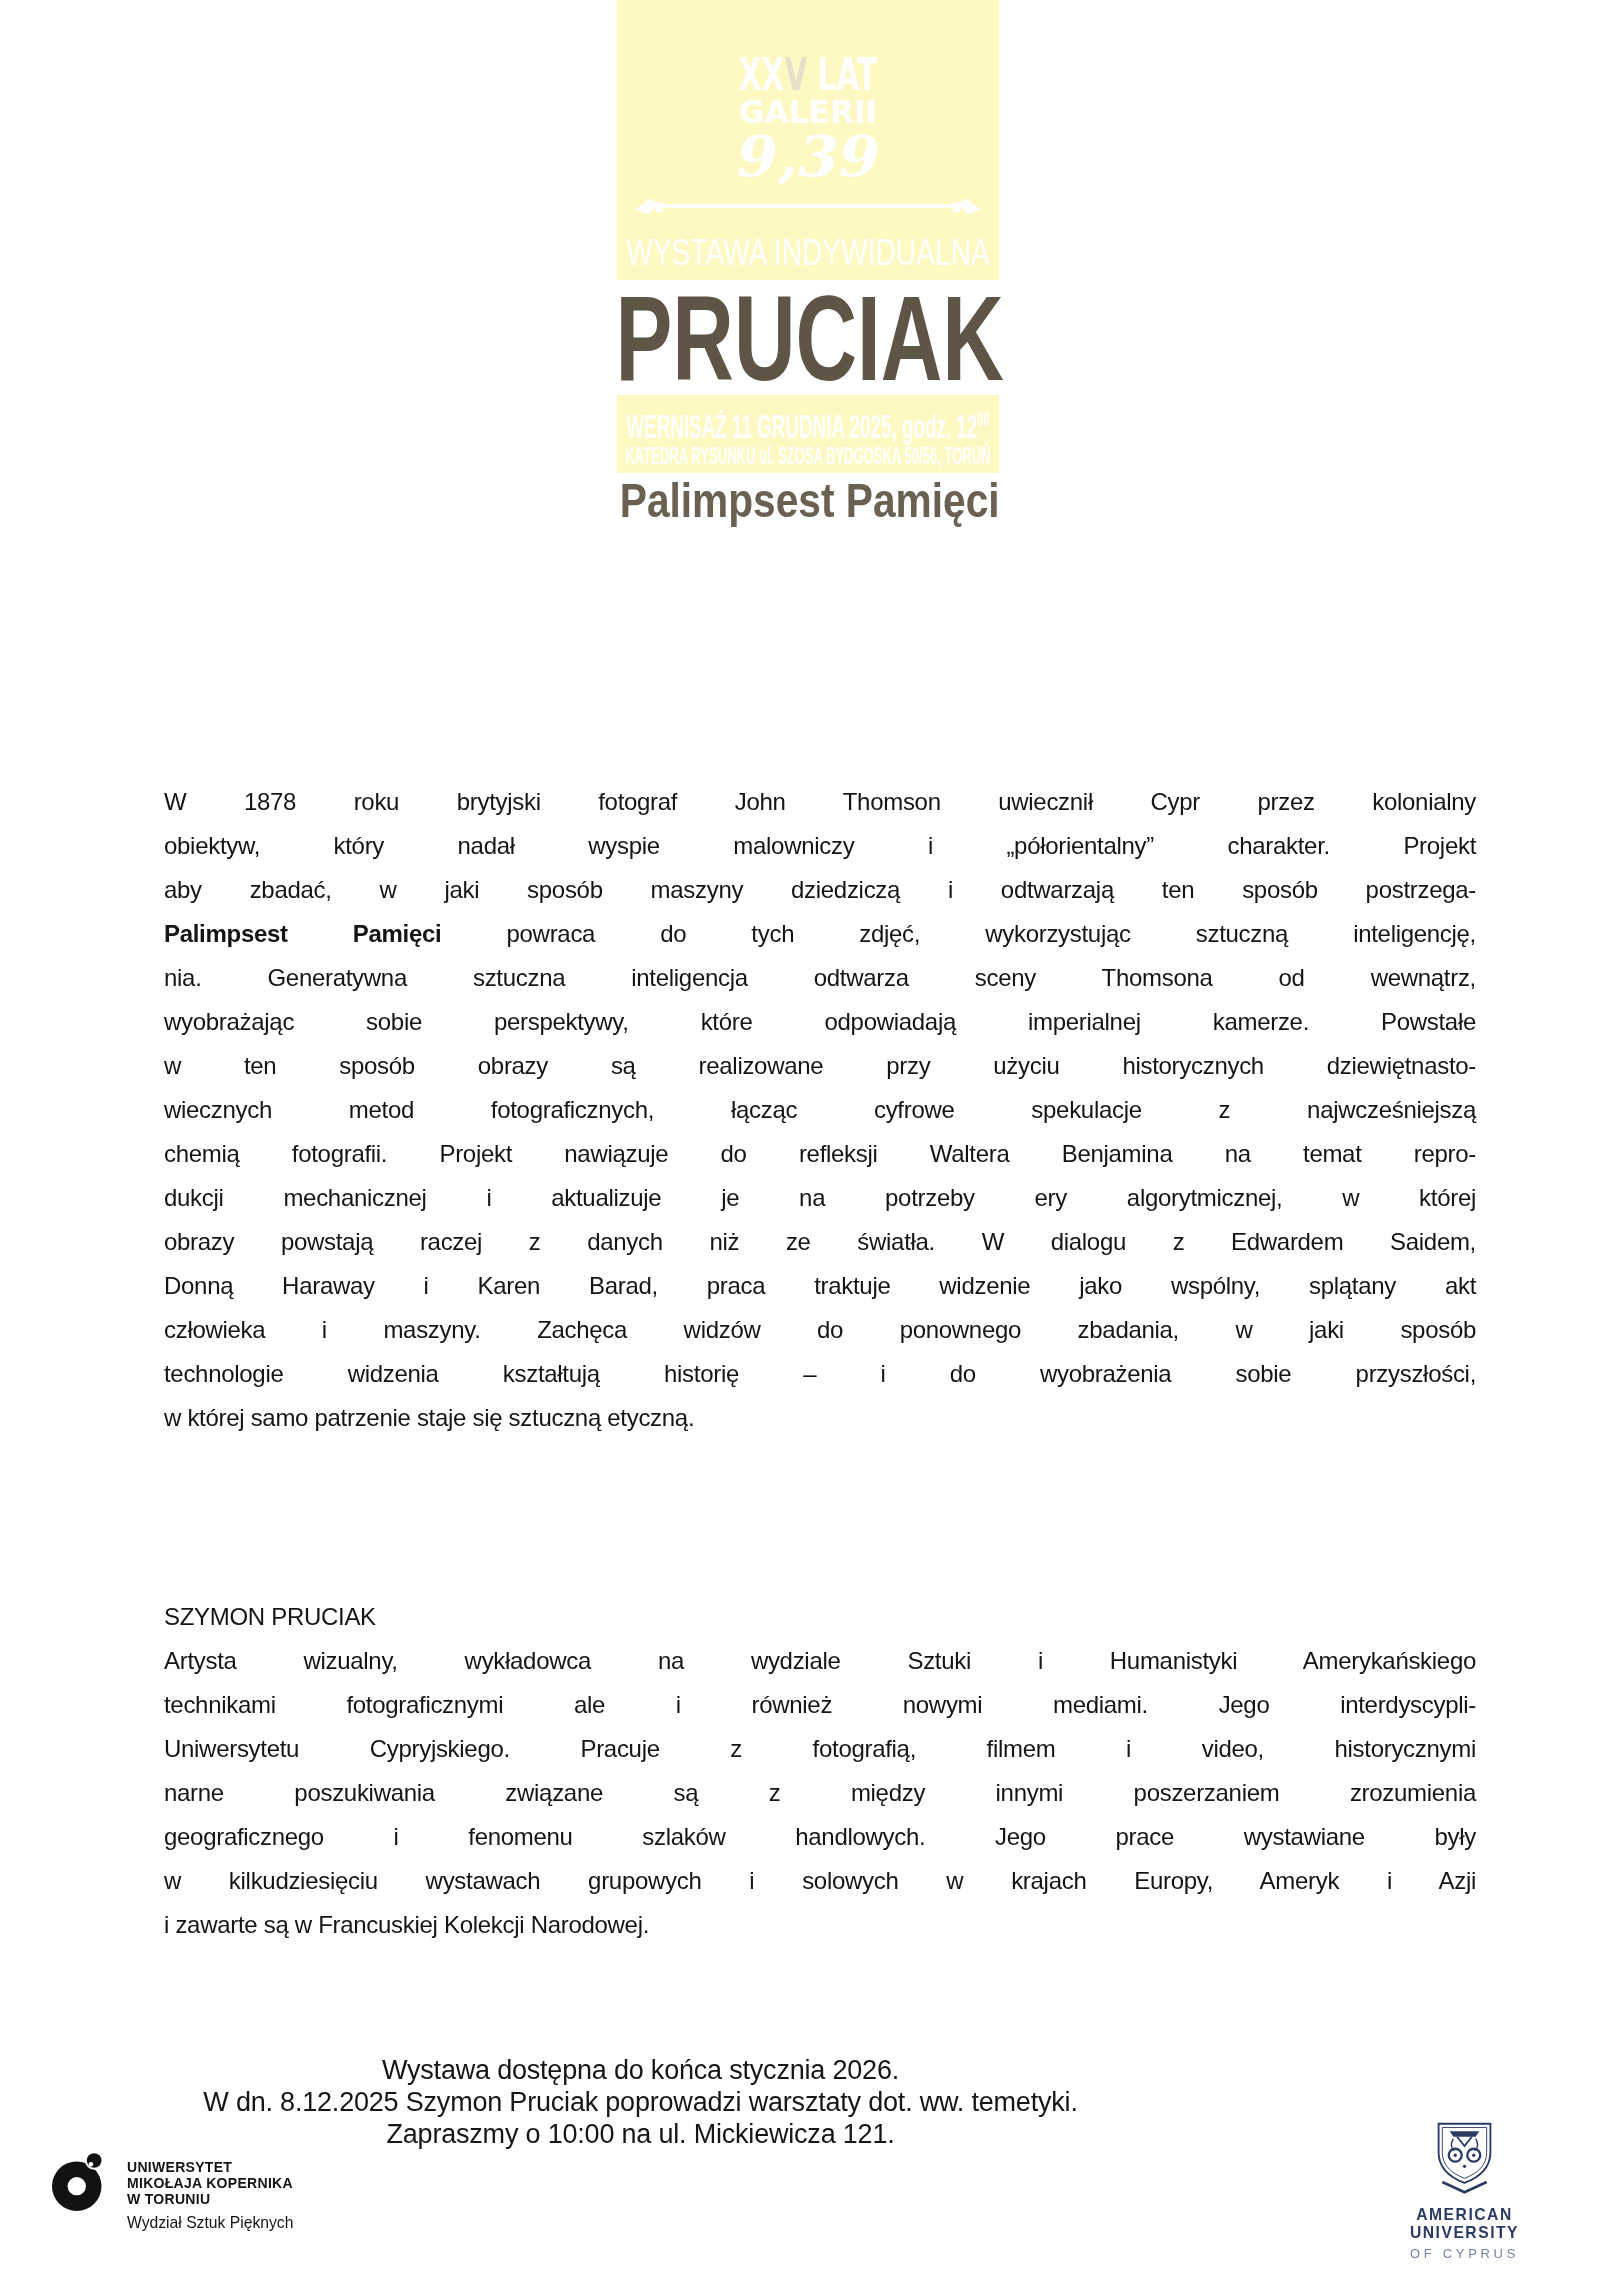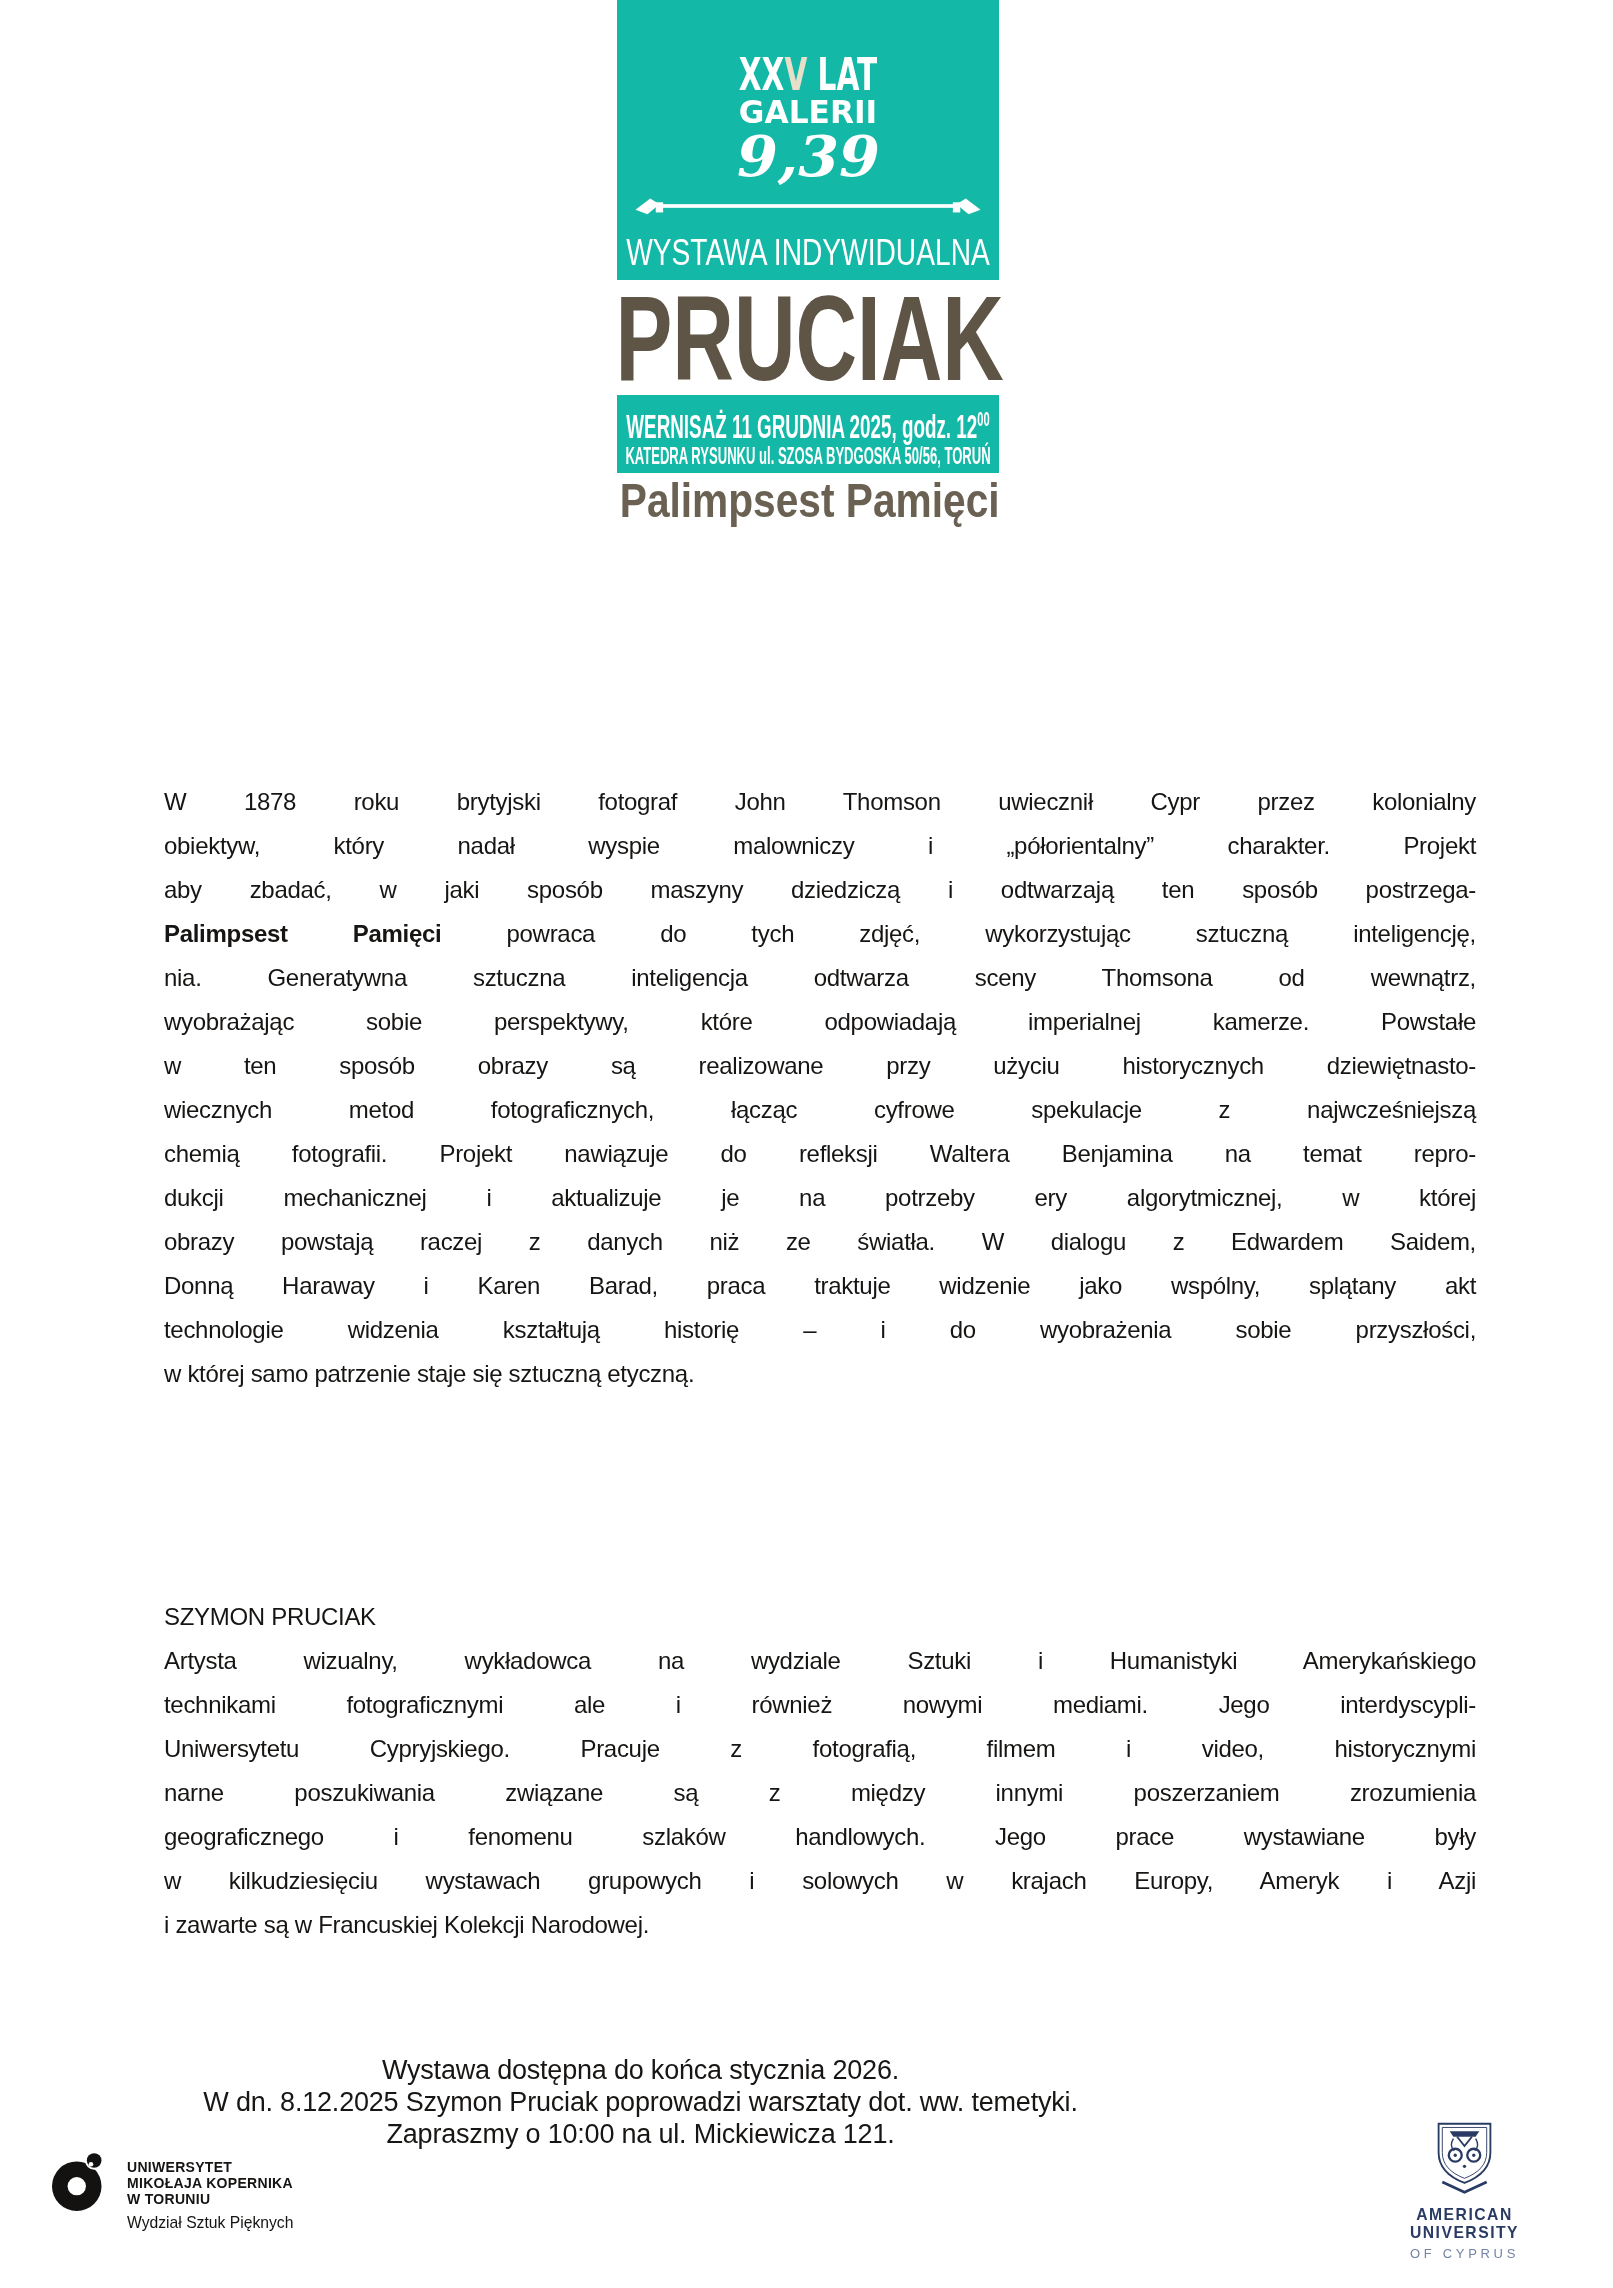"XXV LAT" .blackbox { background: #14b8a6 -> #fef9c3 }
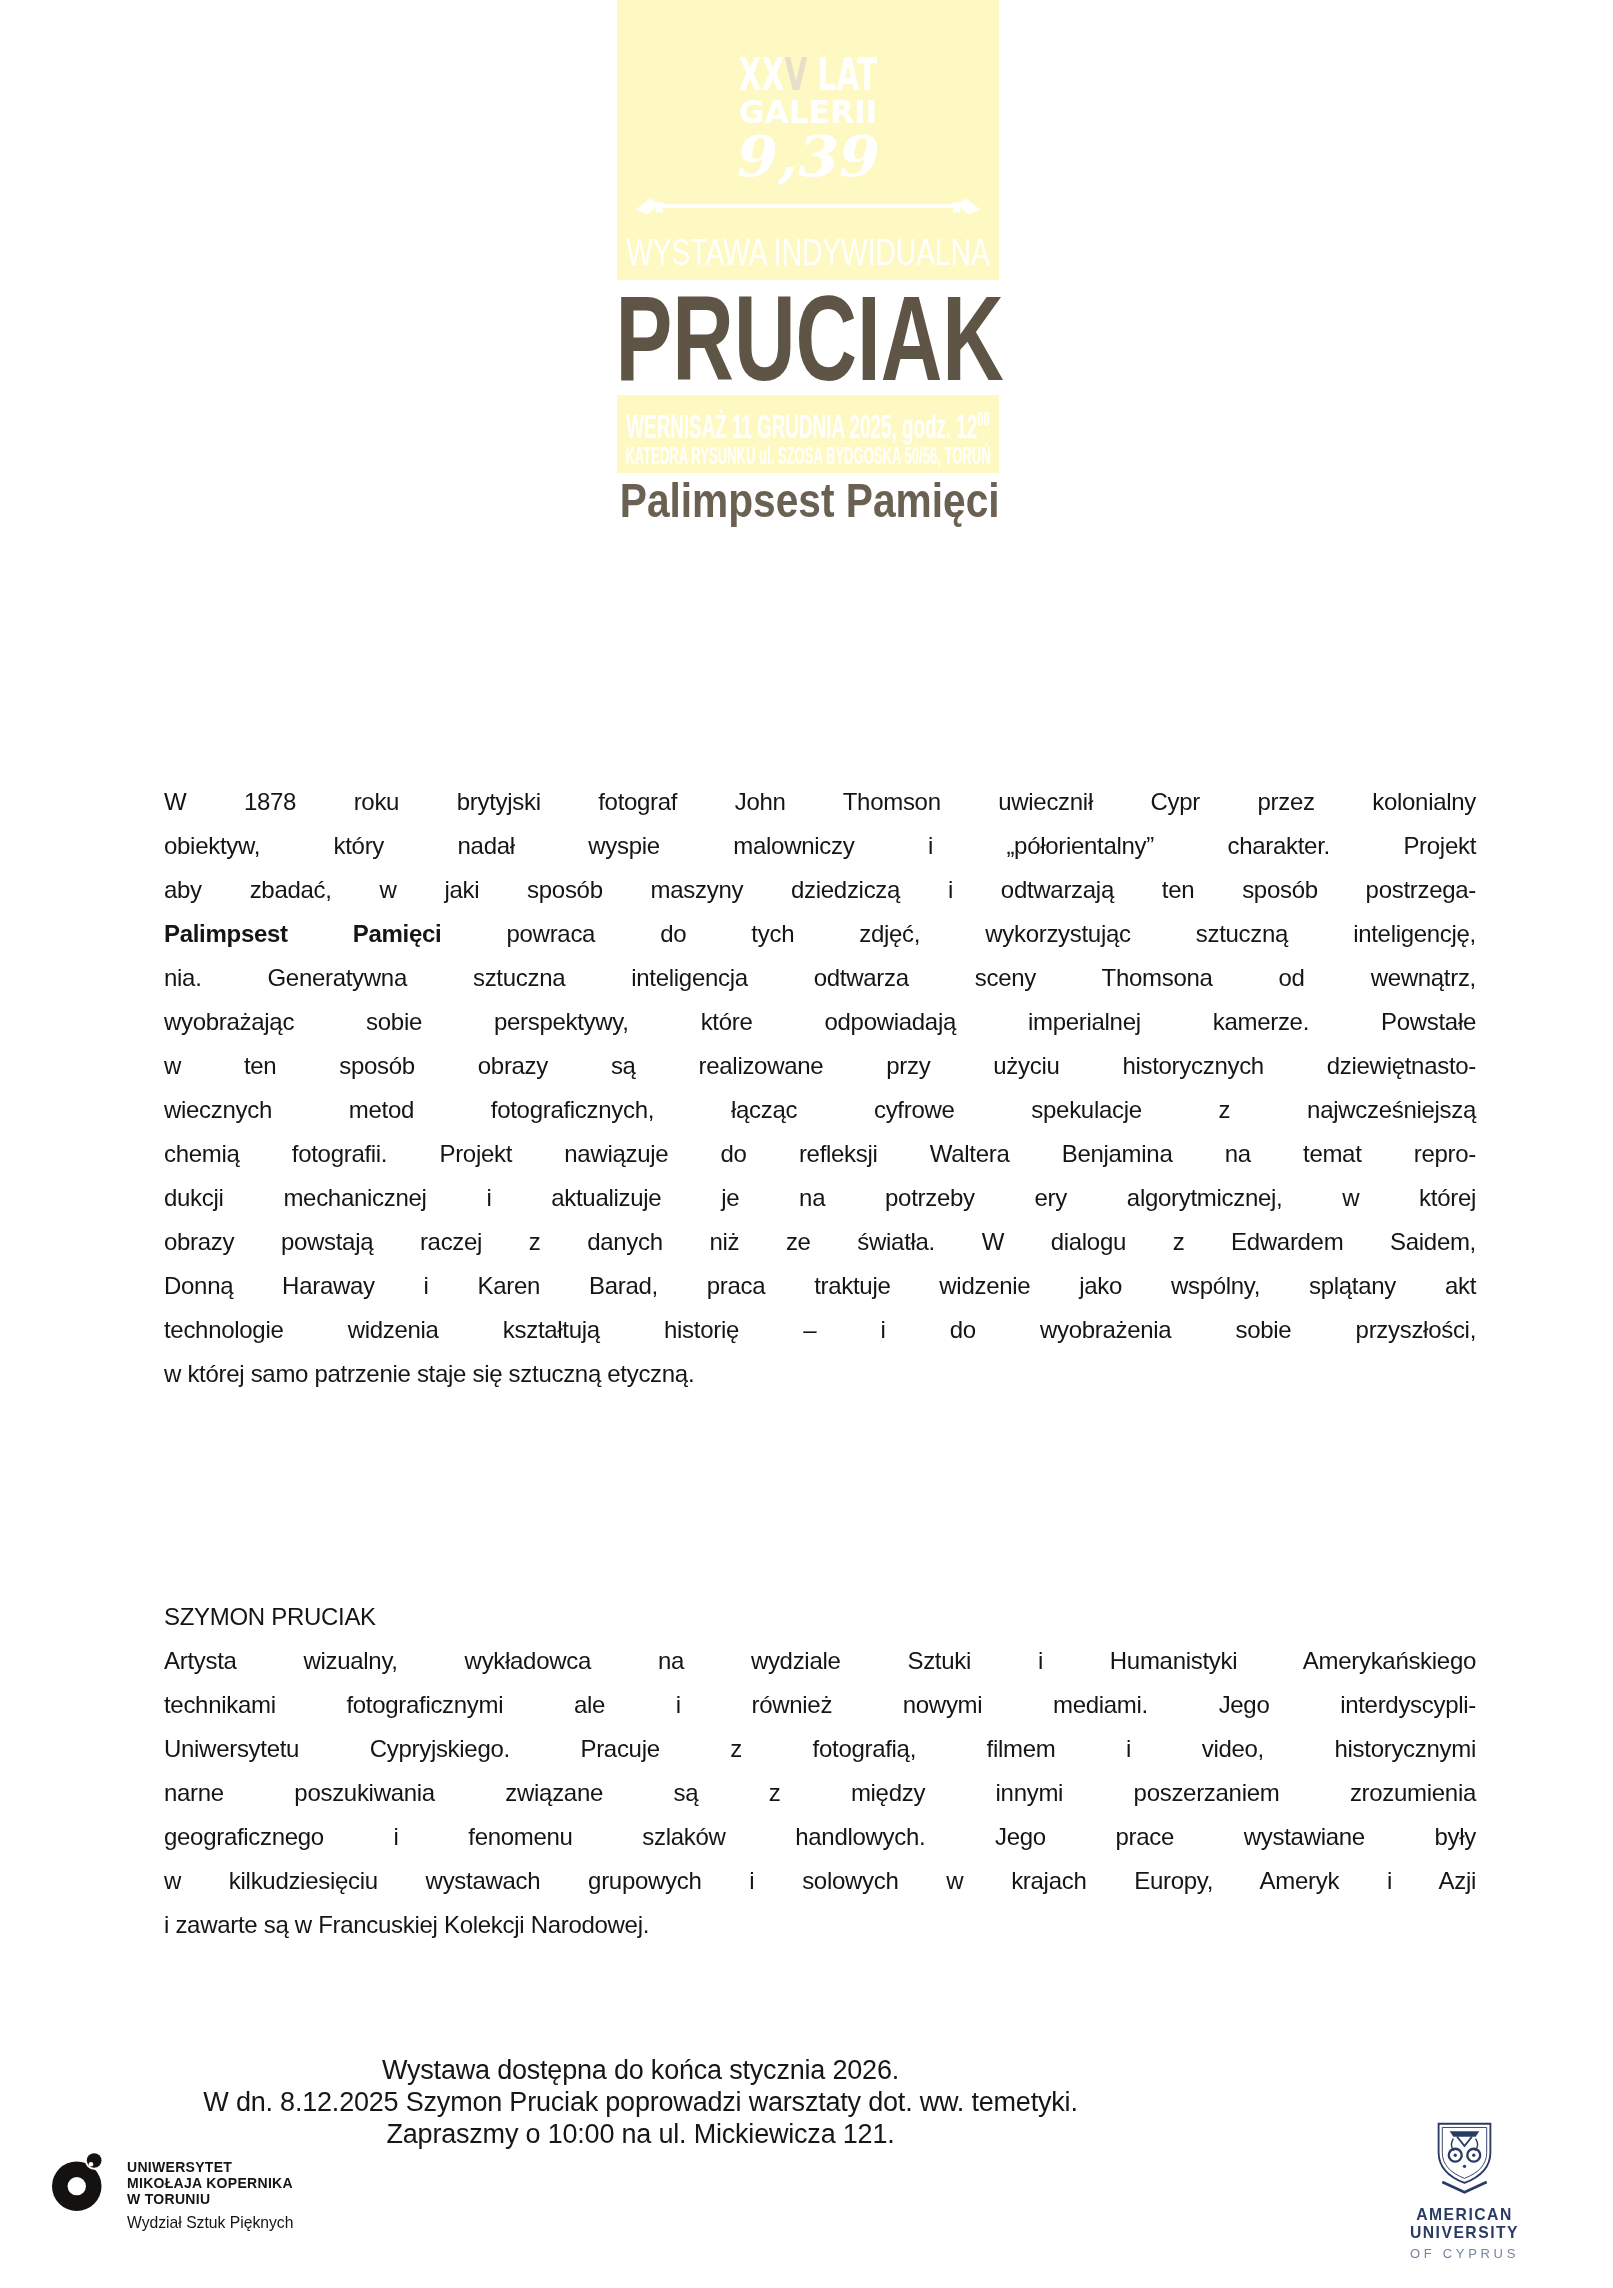"człowieka i maszyny. Zachęca widzów" div.line { html: none -> <div>człowieka i maszyny. Zachęca widzów do ponownego zbadania, w jaki sposób</div> }
